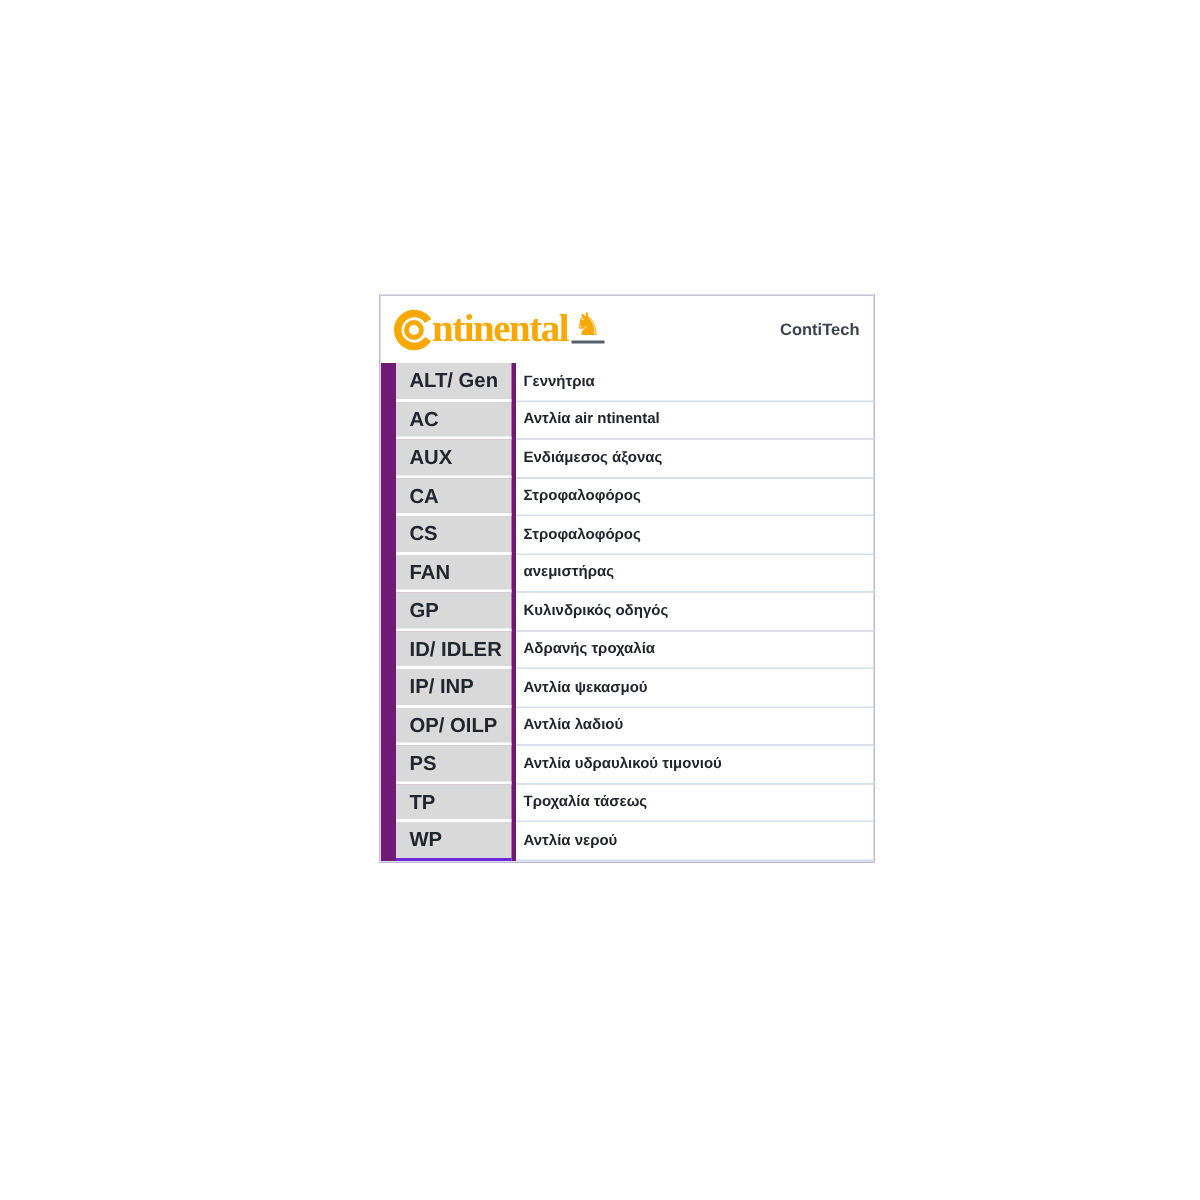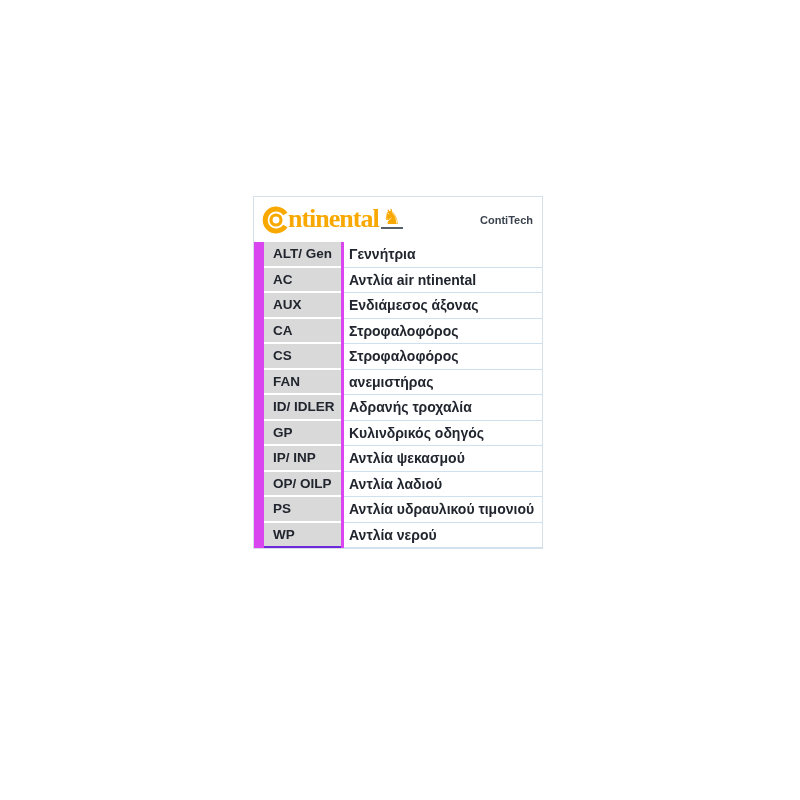"ntinental" .sheet { background: #d946ef -> #701a75; width: 290px -> 330px }
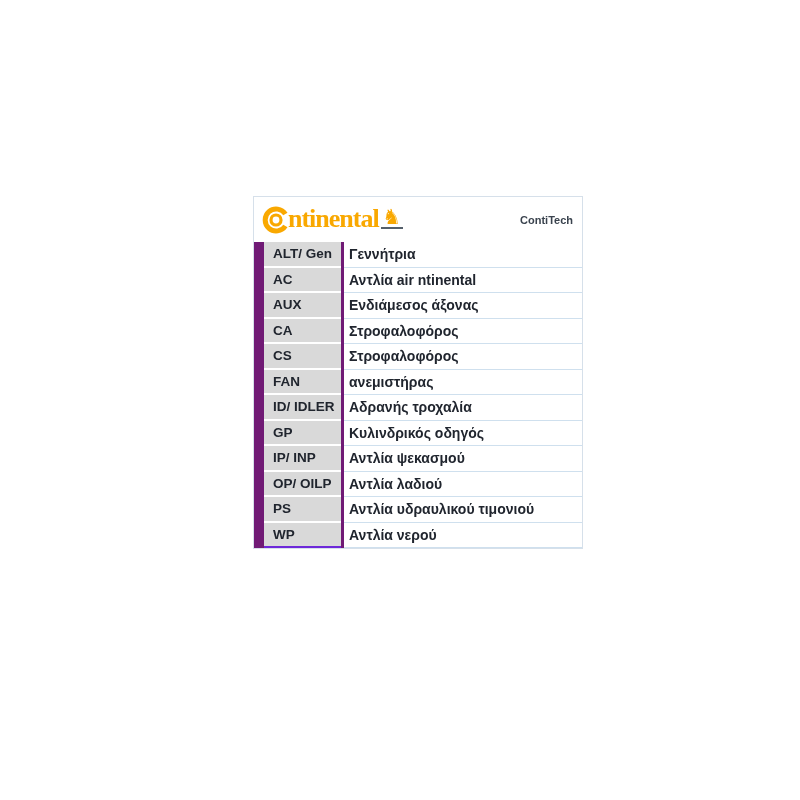"Γεννήτρια" .desc { font-size: 14px -> 10px }
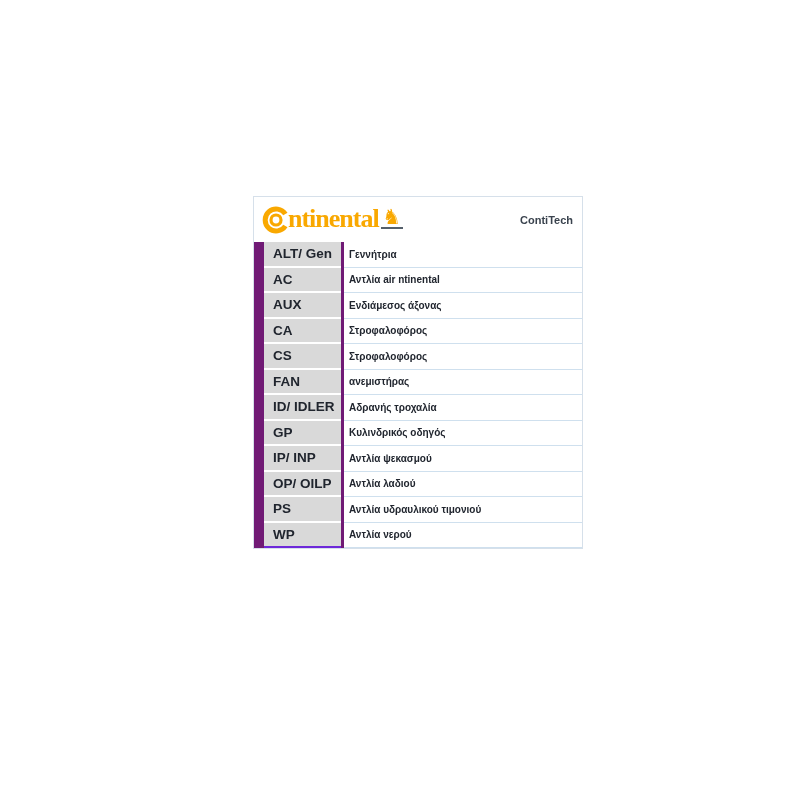"ID/ IDLER" div.row { order: before "GP" -> after "GP" }
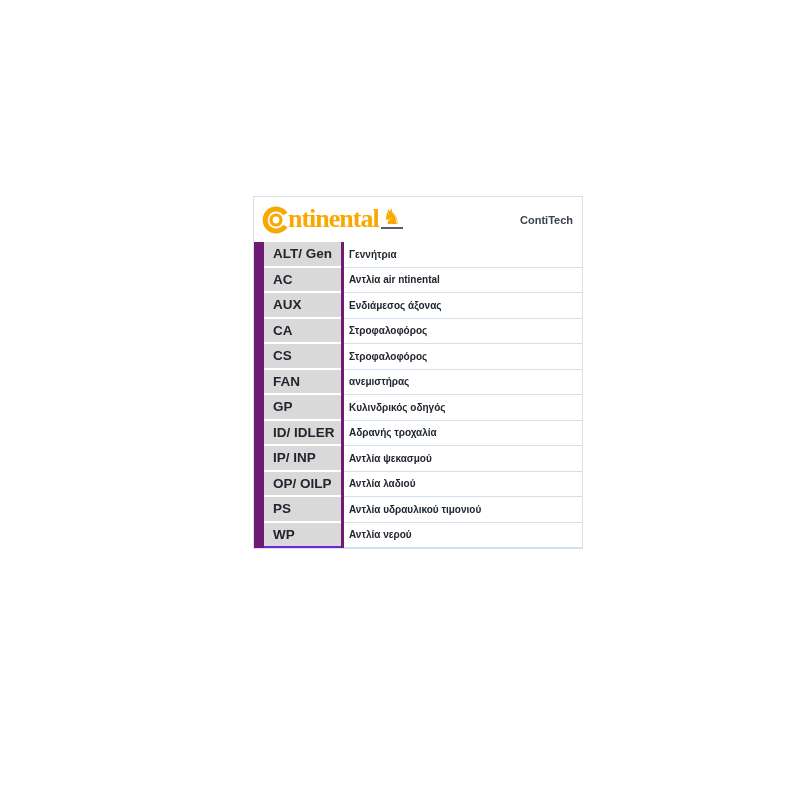"TP" div.row { html: none -> <div> <div>TP</div> <div>Τροχαλία τάσεως</div> </div> }
